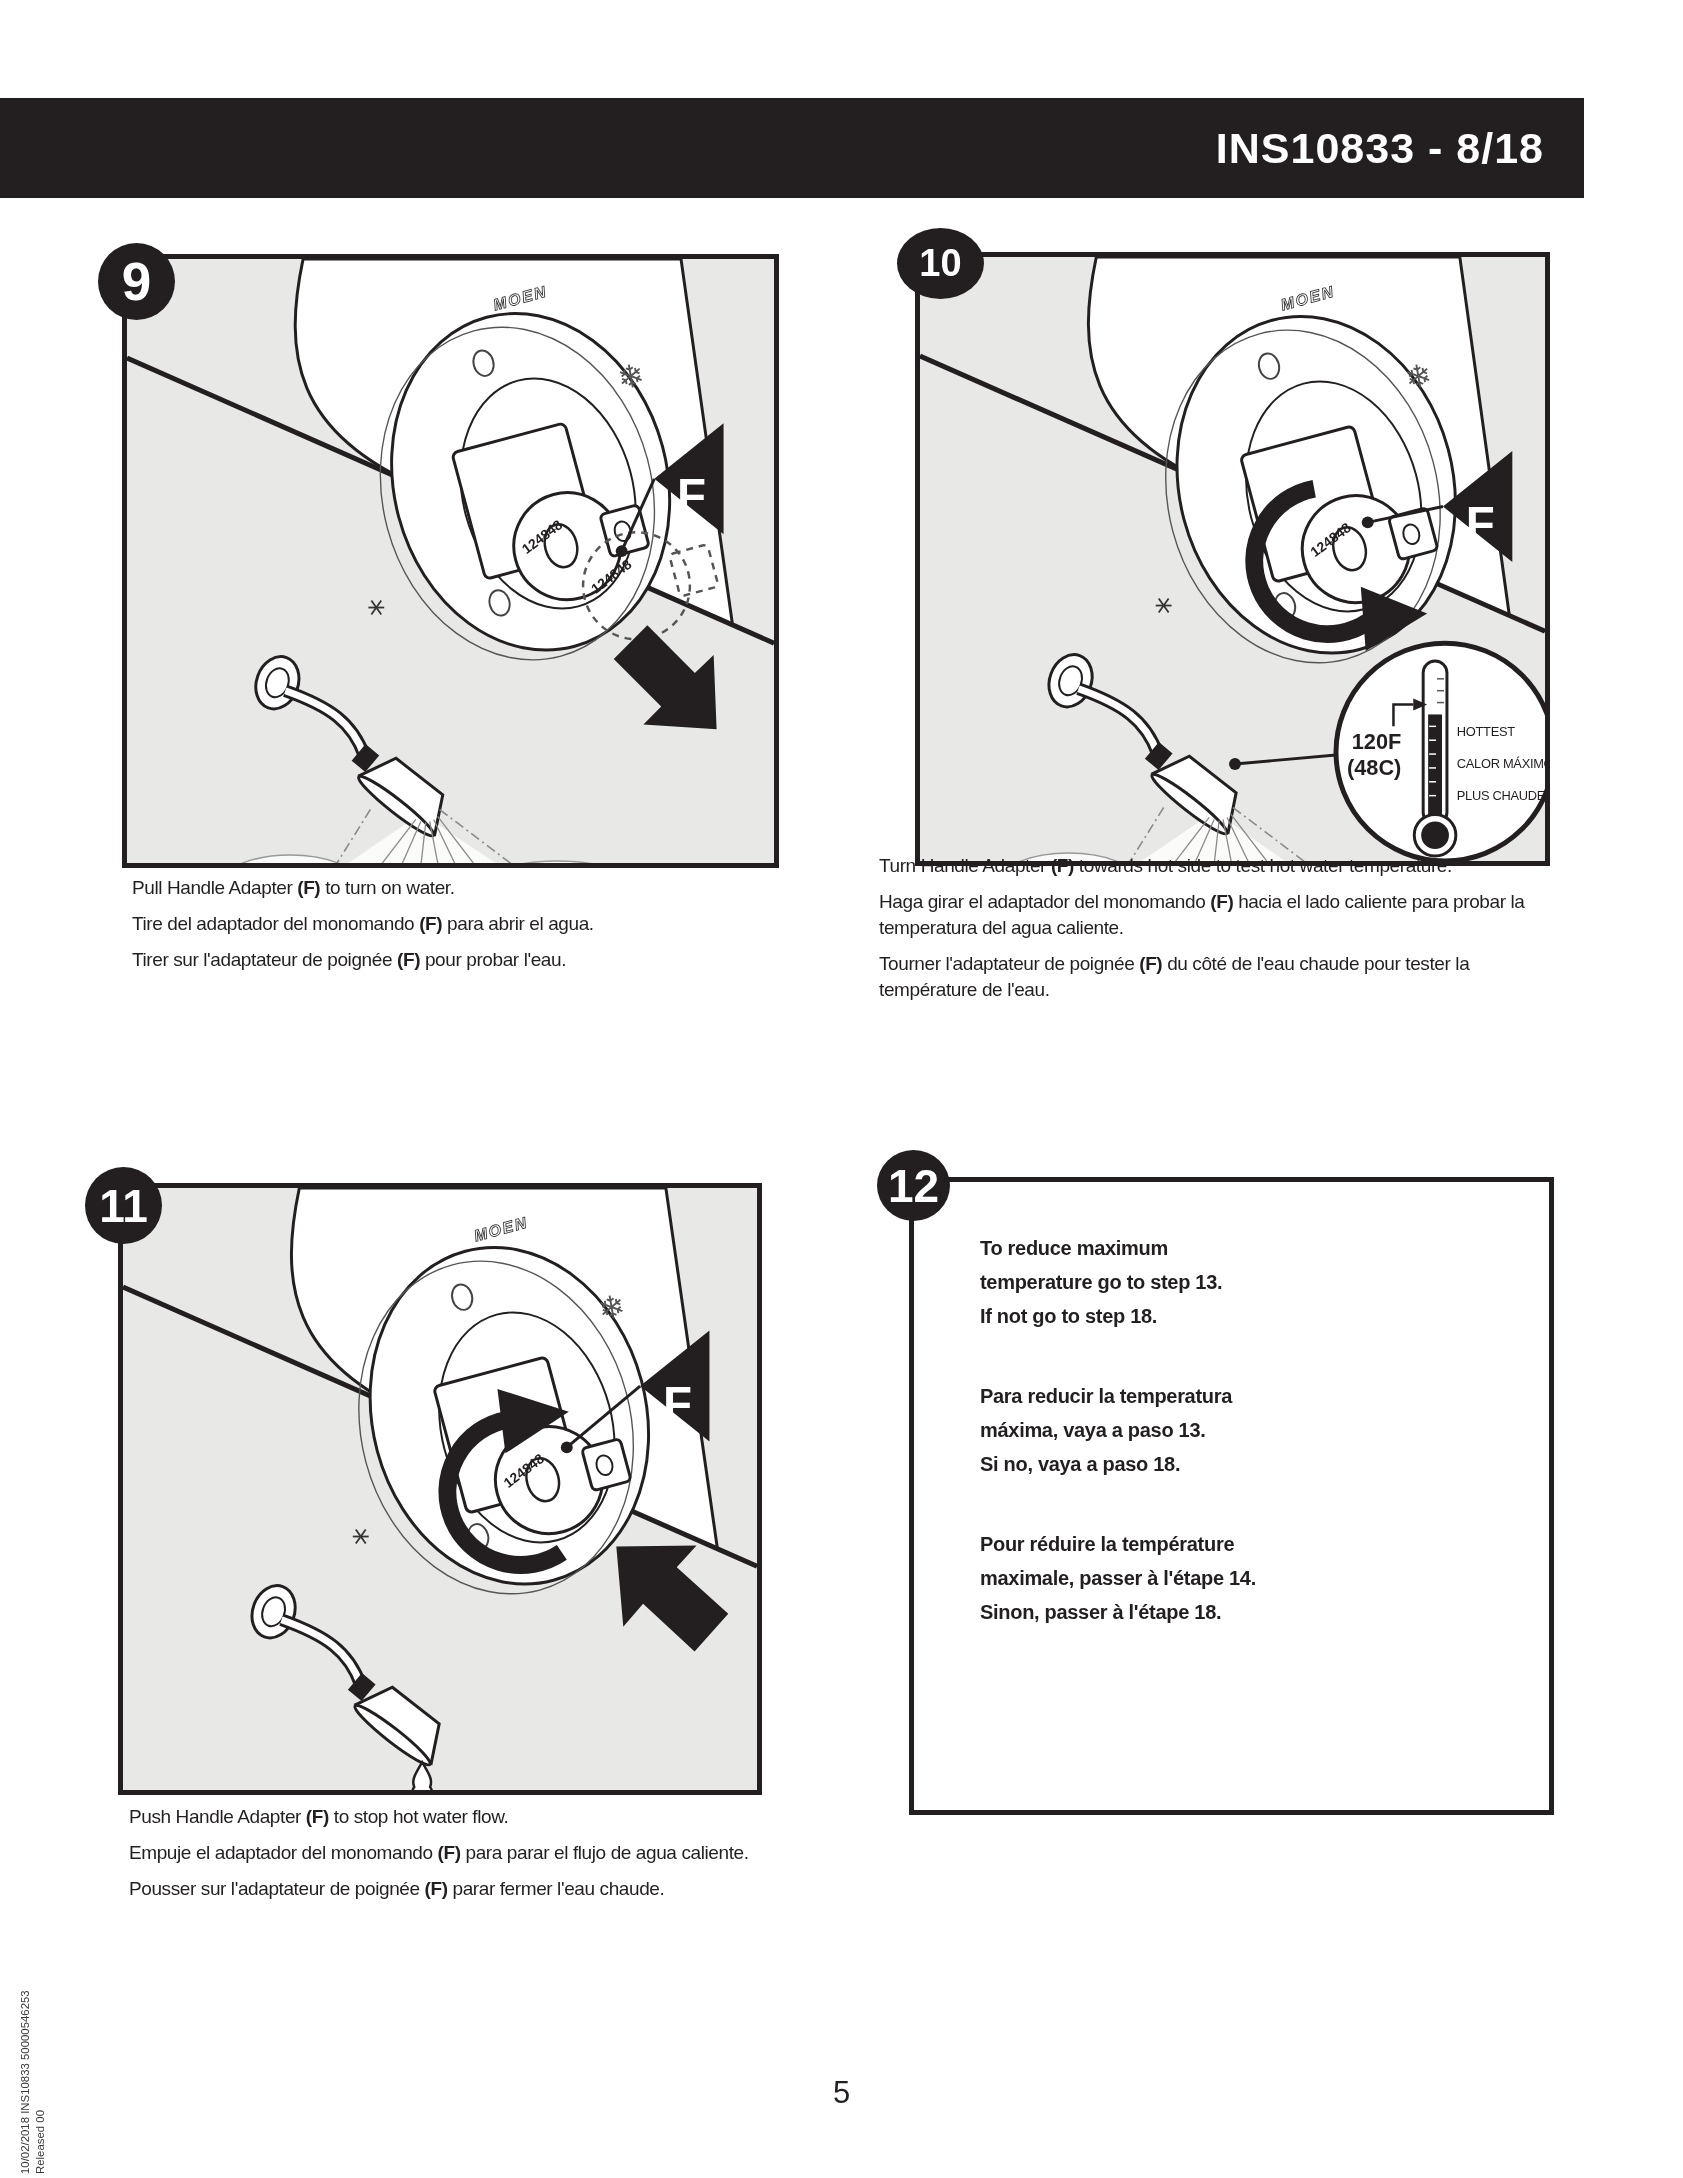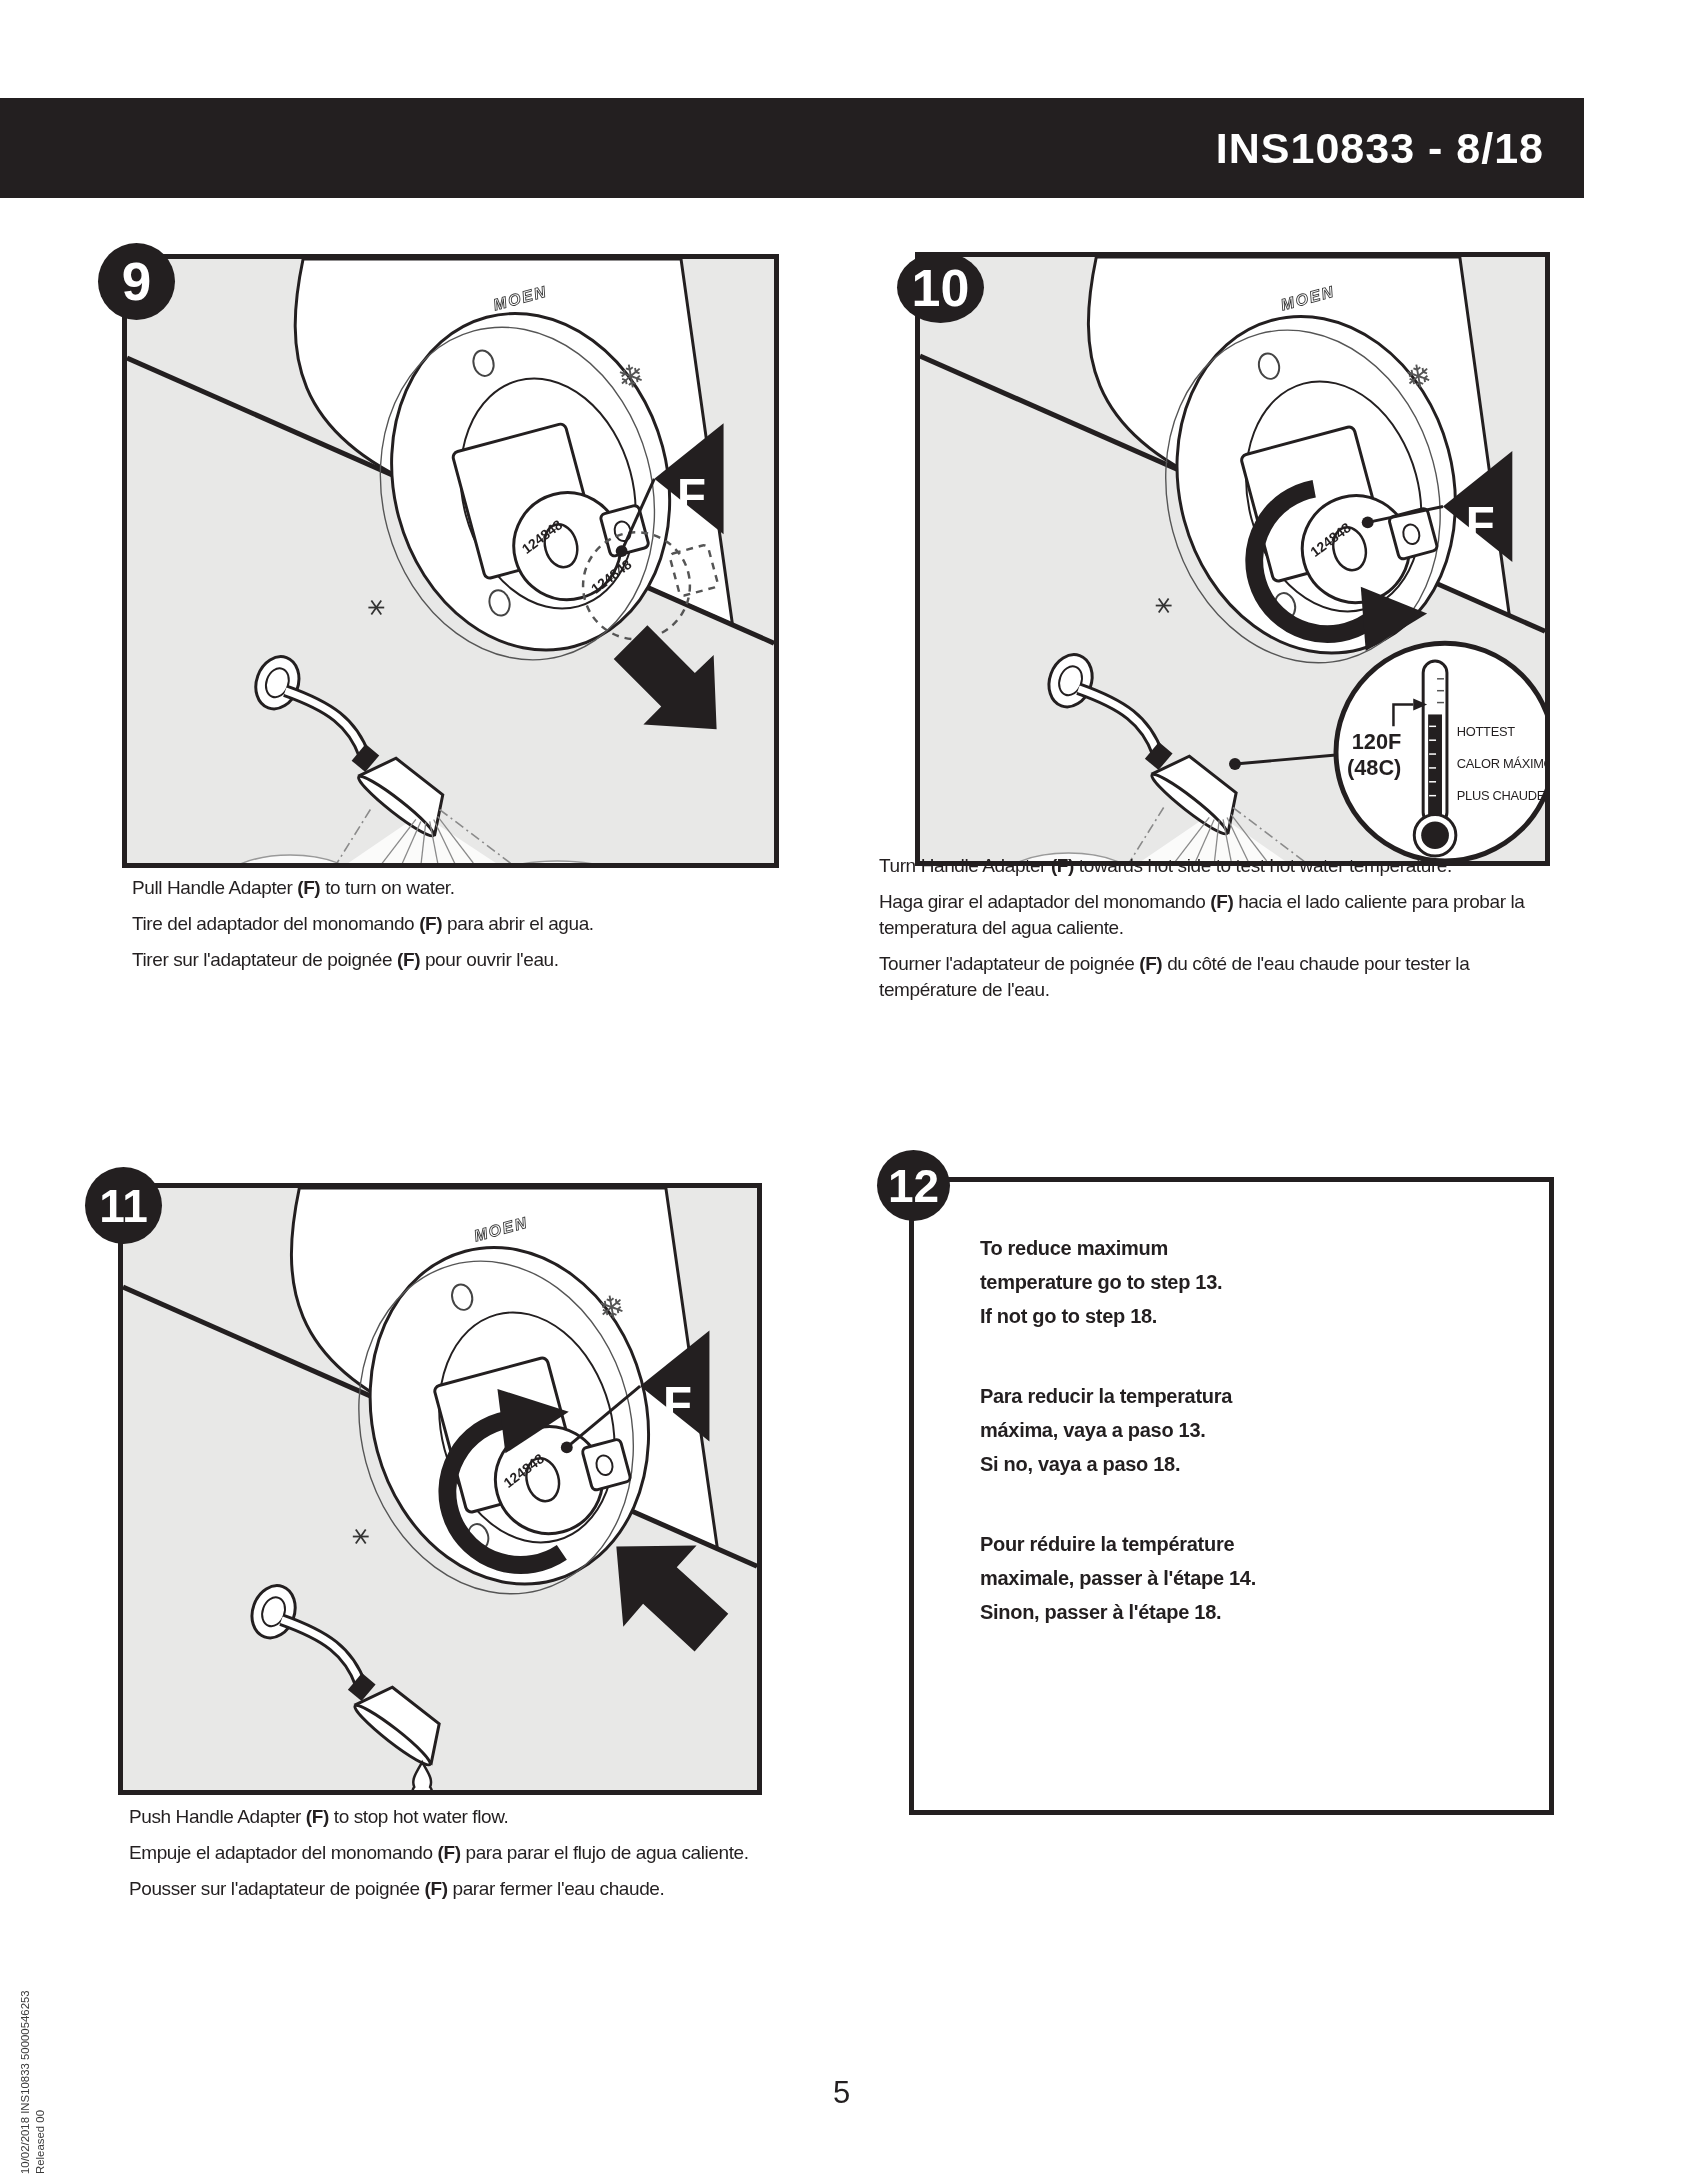"10" #badge10 { font-size: 52px -> 38px; top: 252px -> 228px }
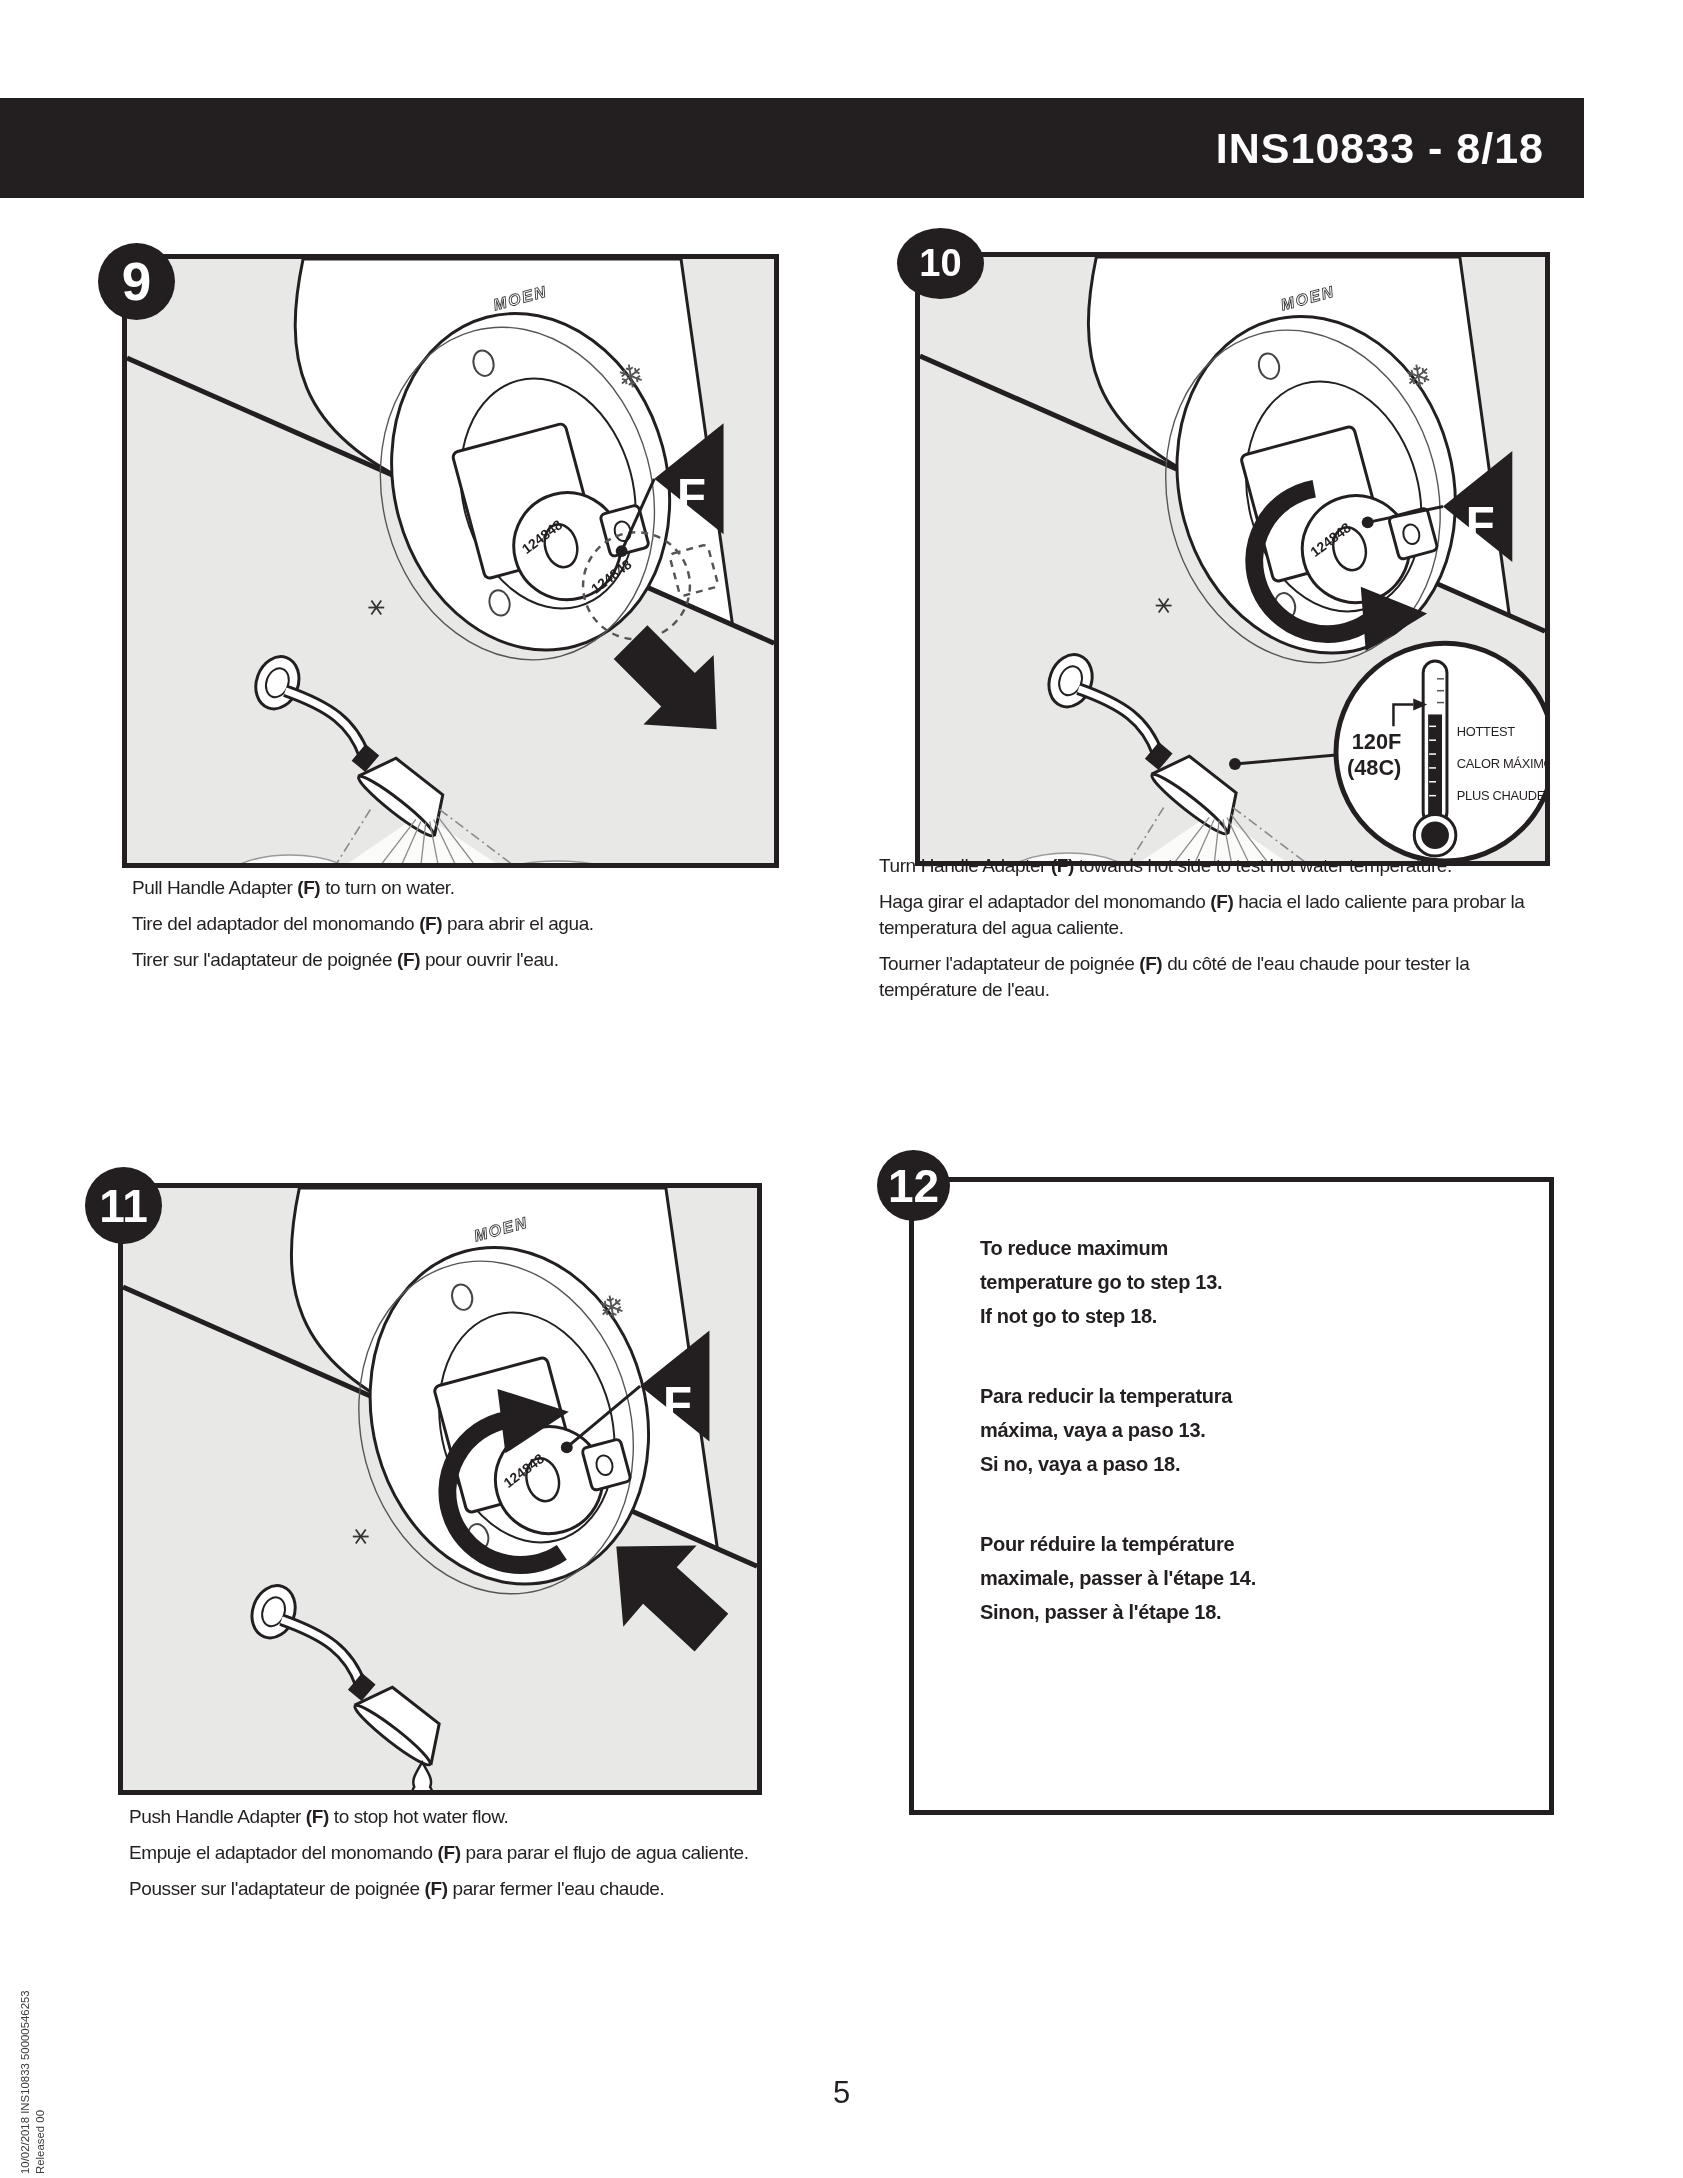"pour ouvrir l'eau." span { text: ouvrir -> probar }
